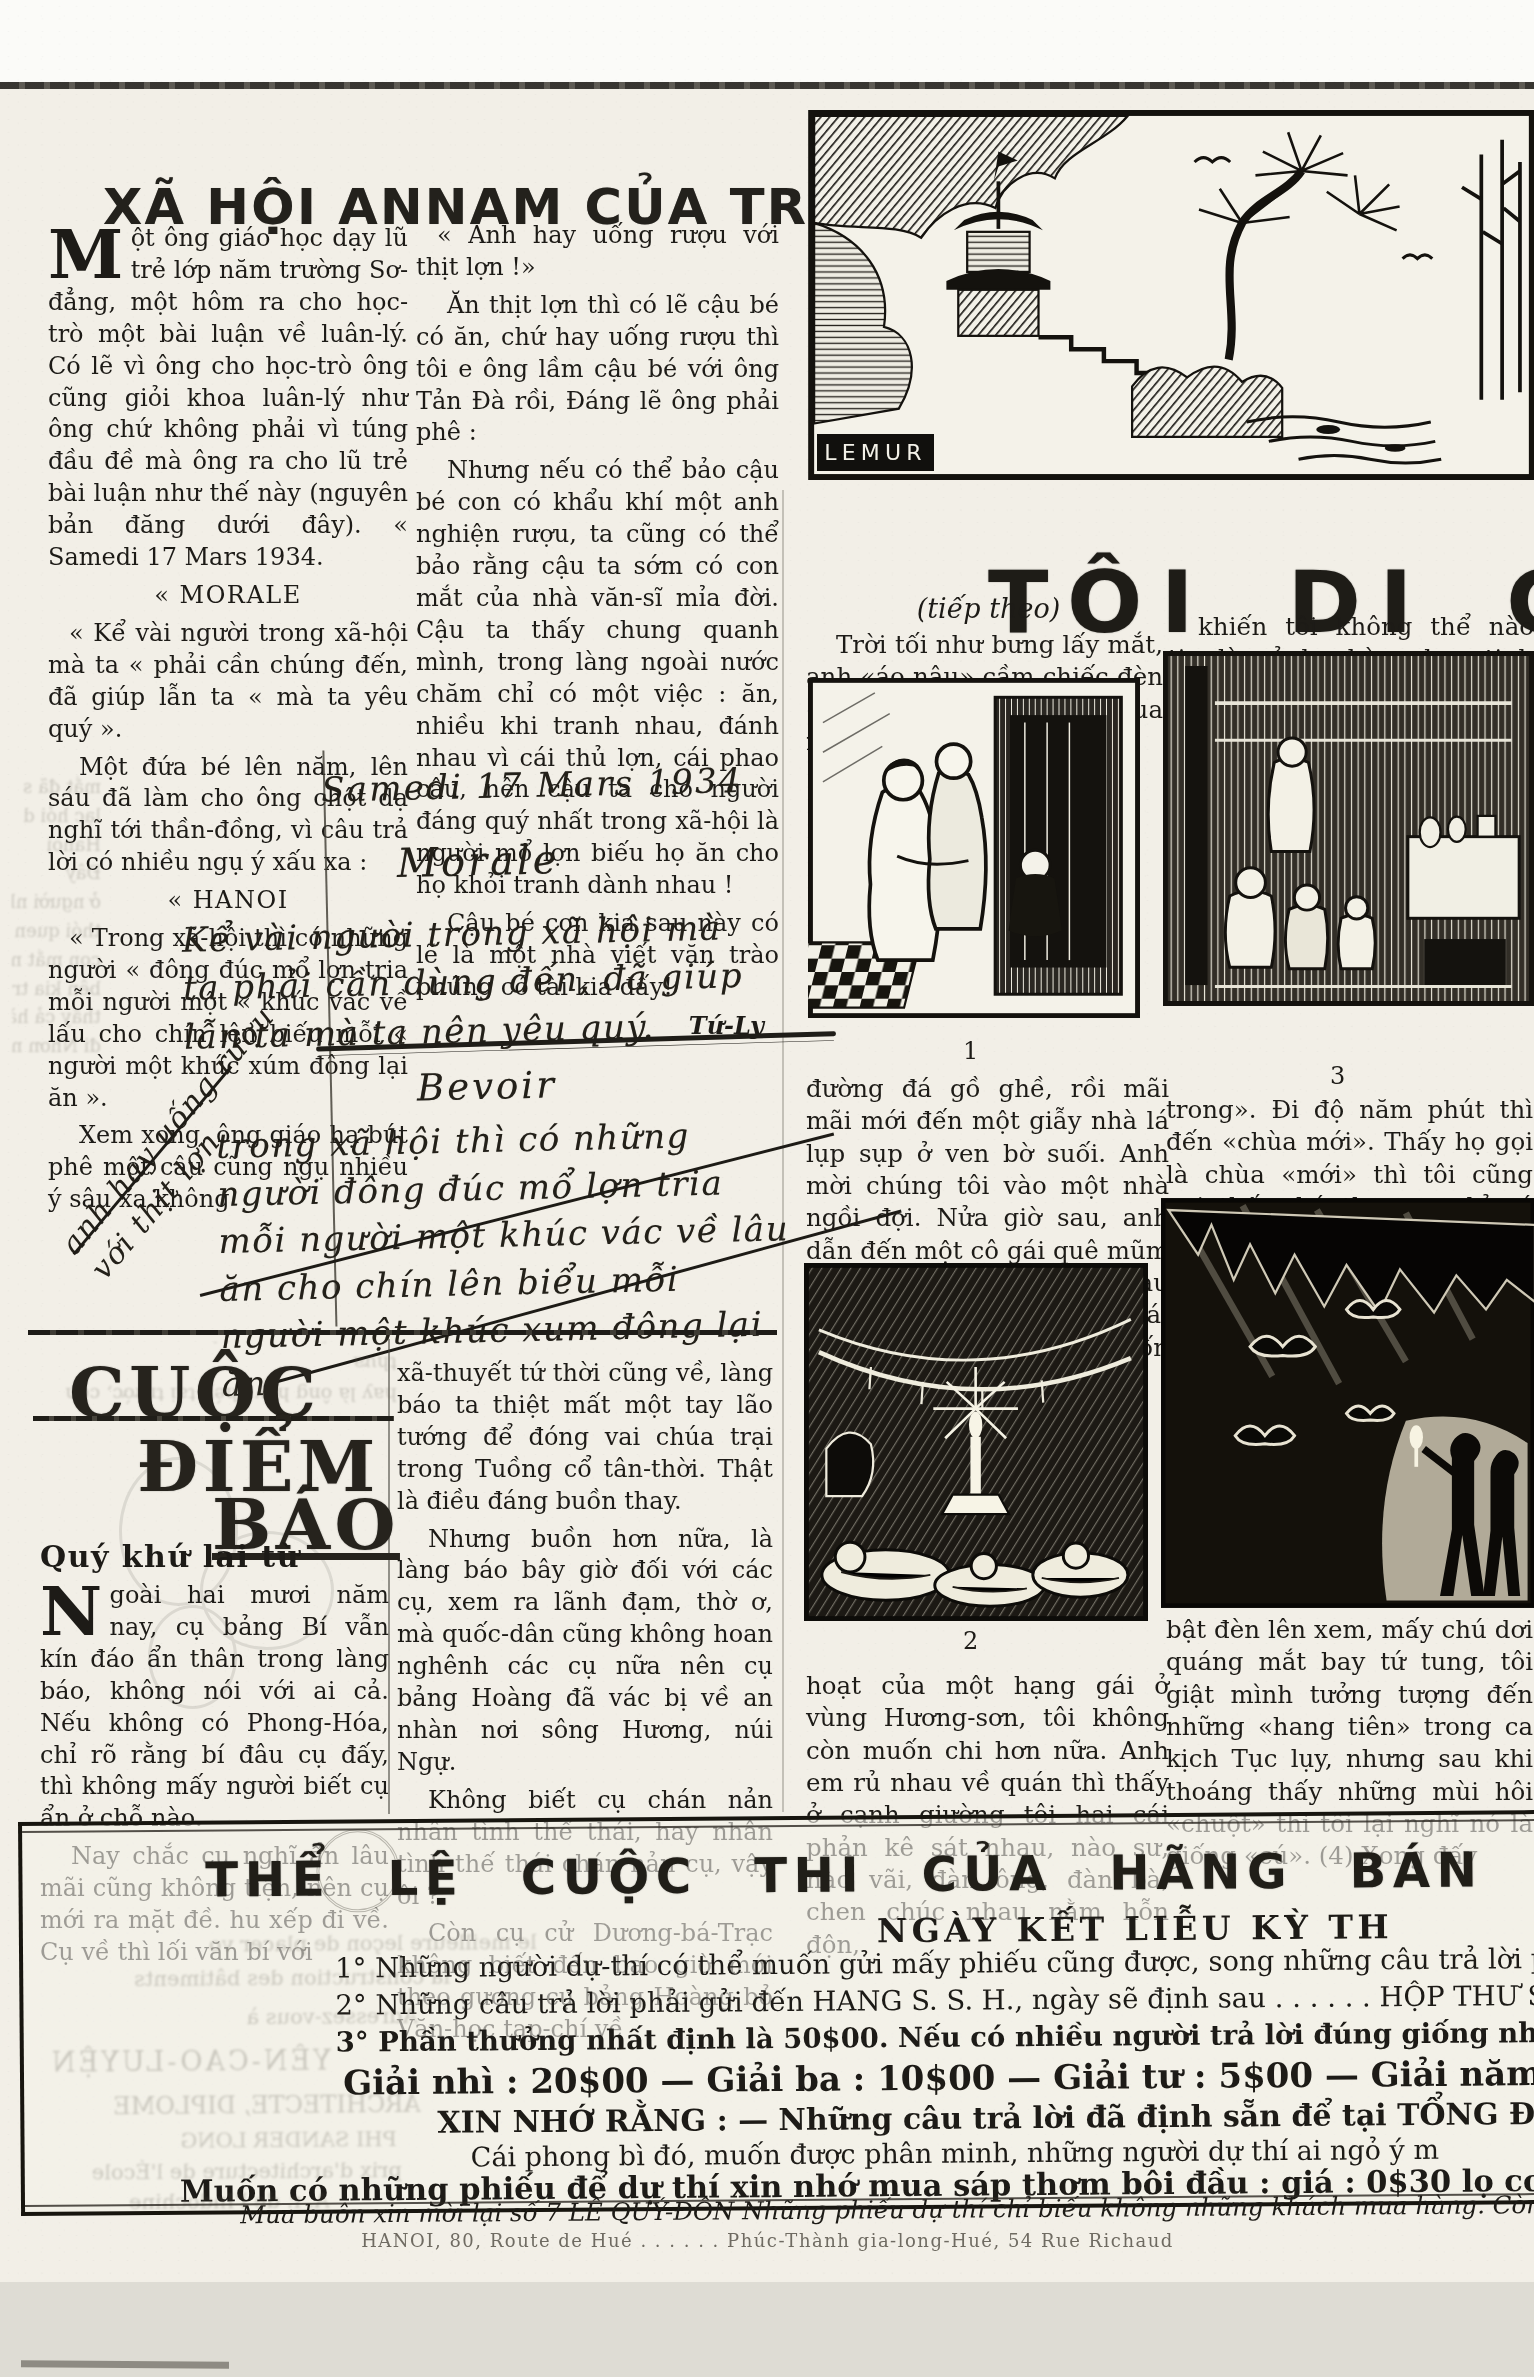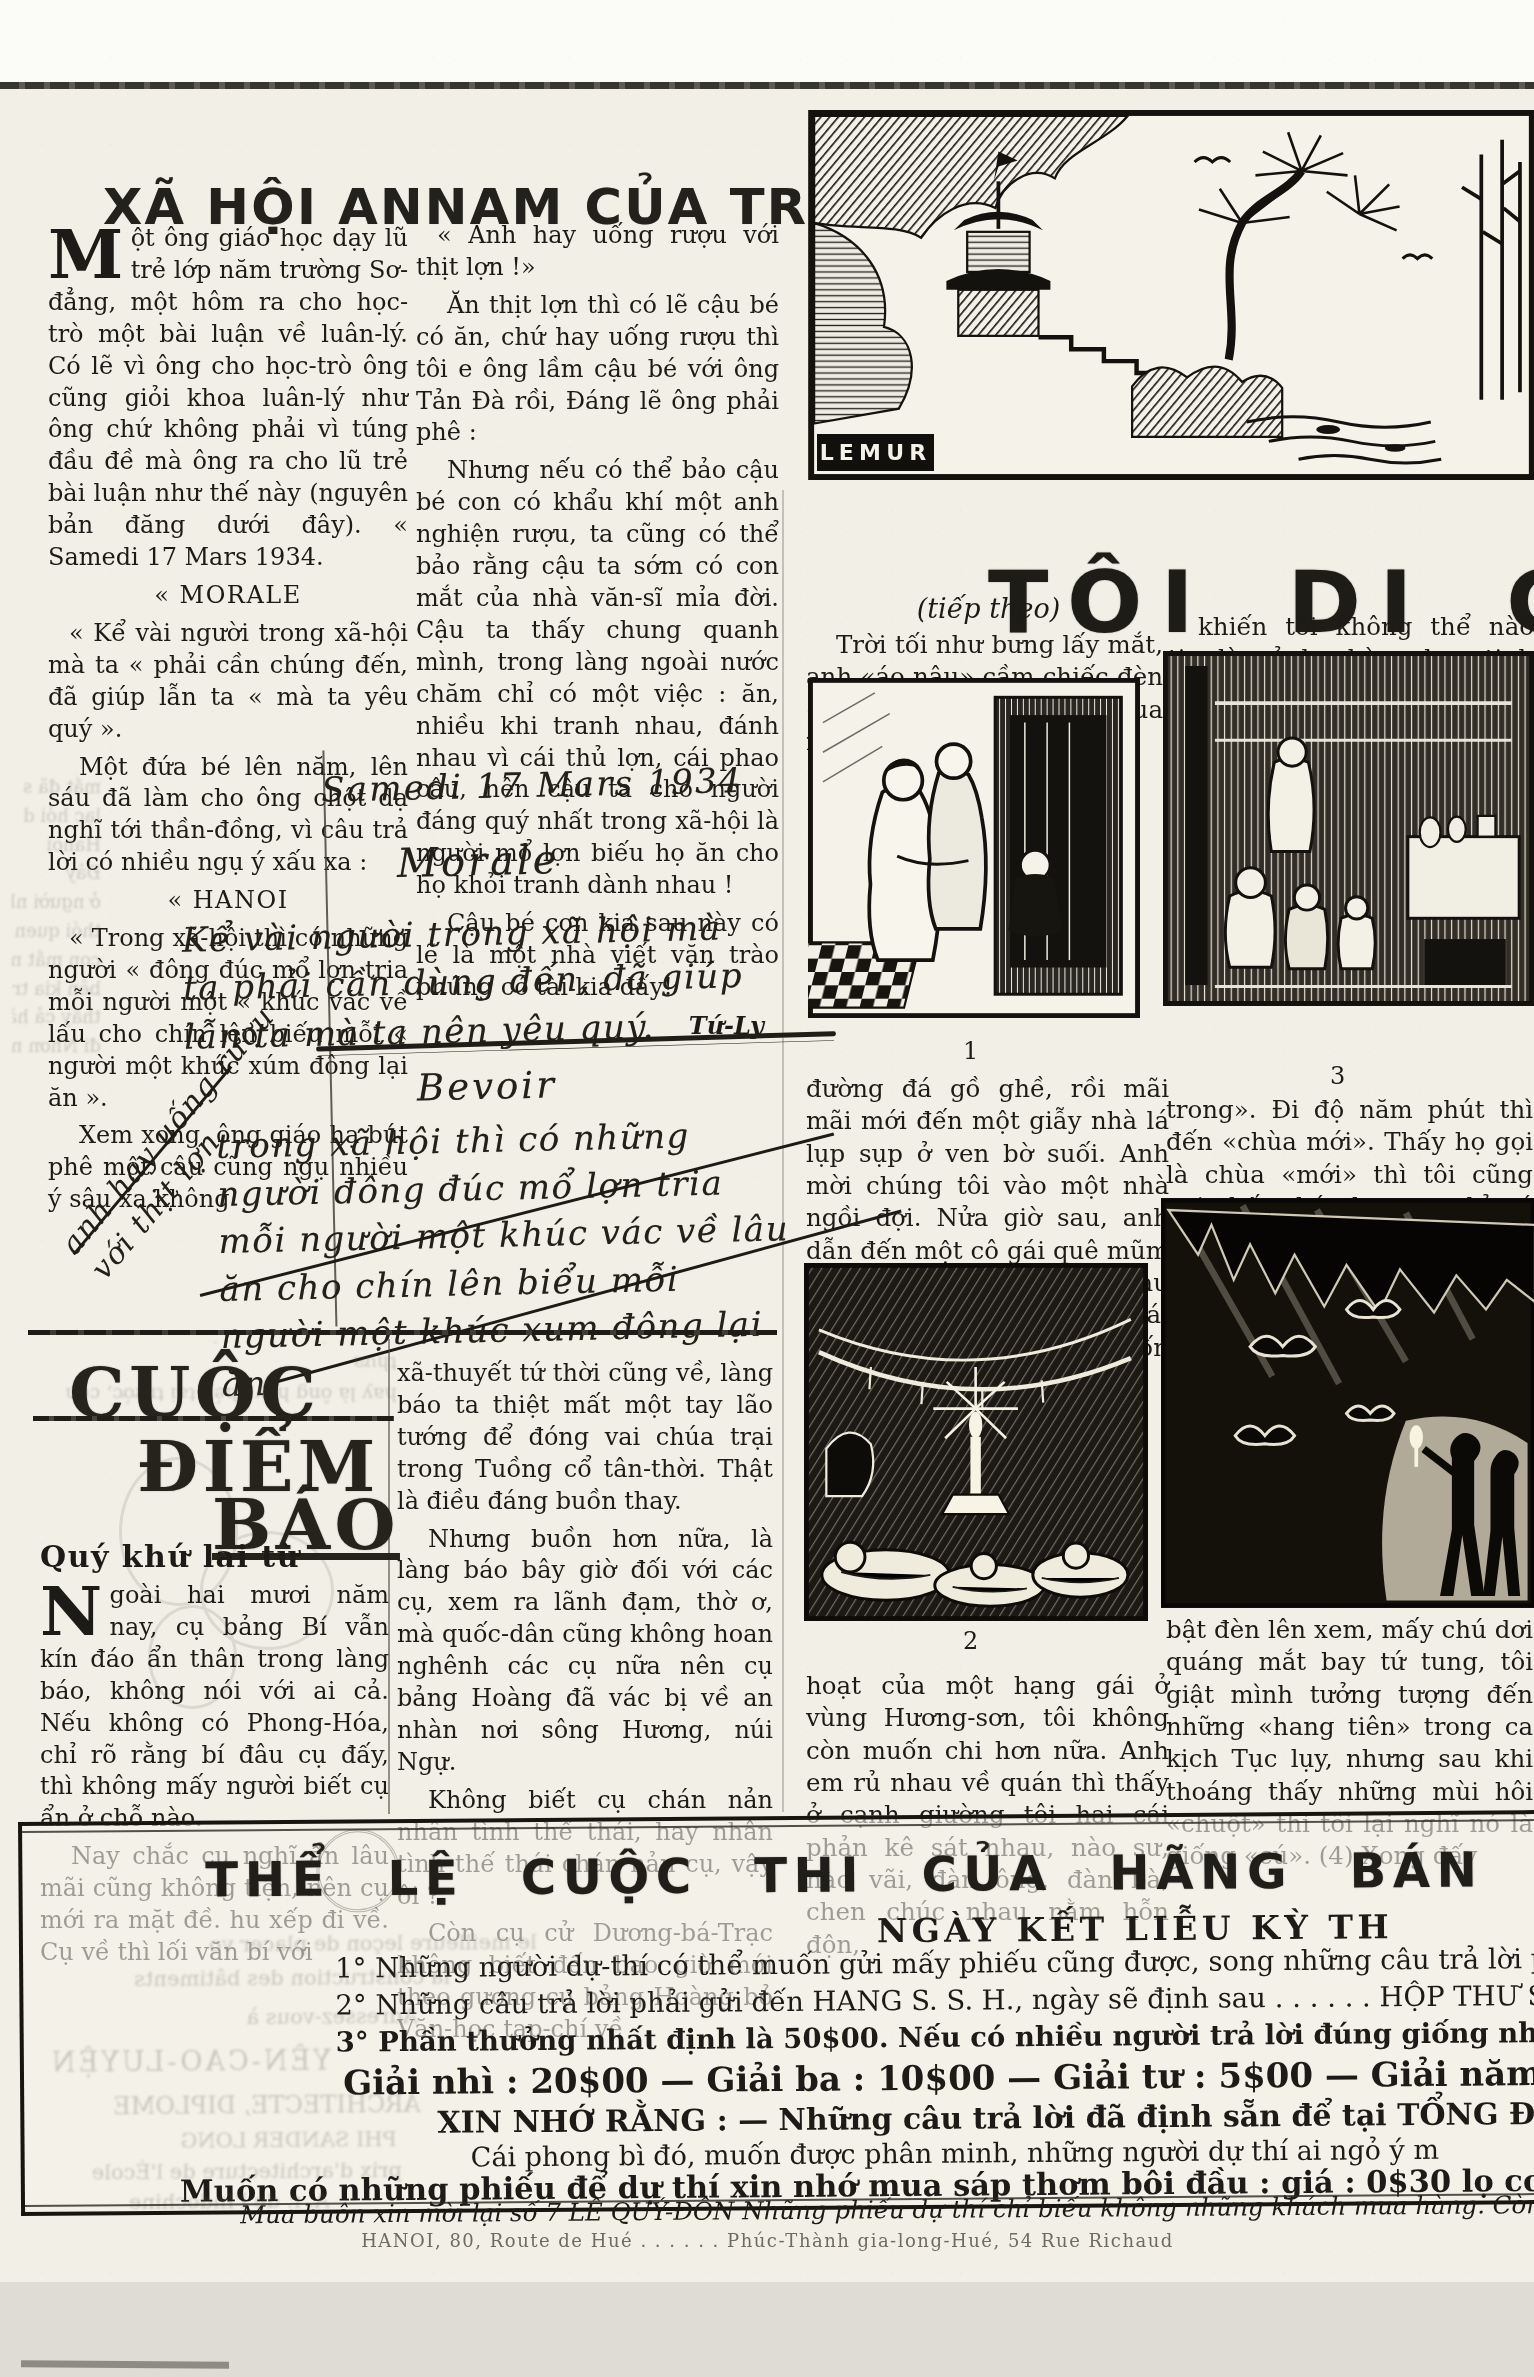"LEMUR" .lemur { font-weight: bold -> normal }
